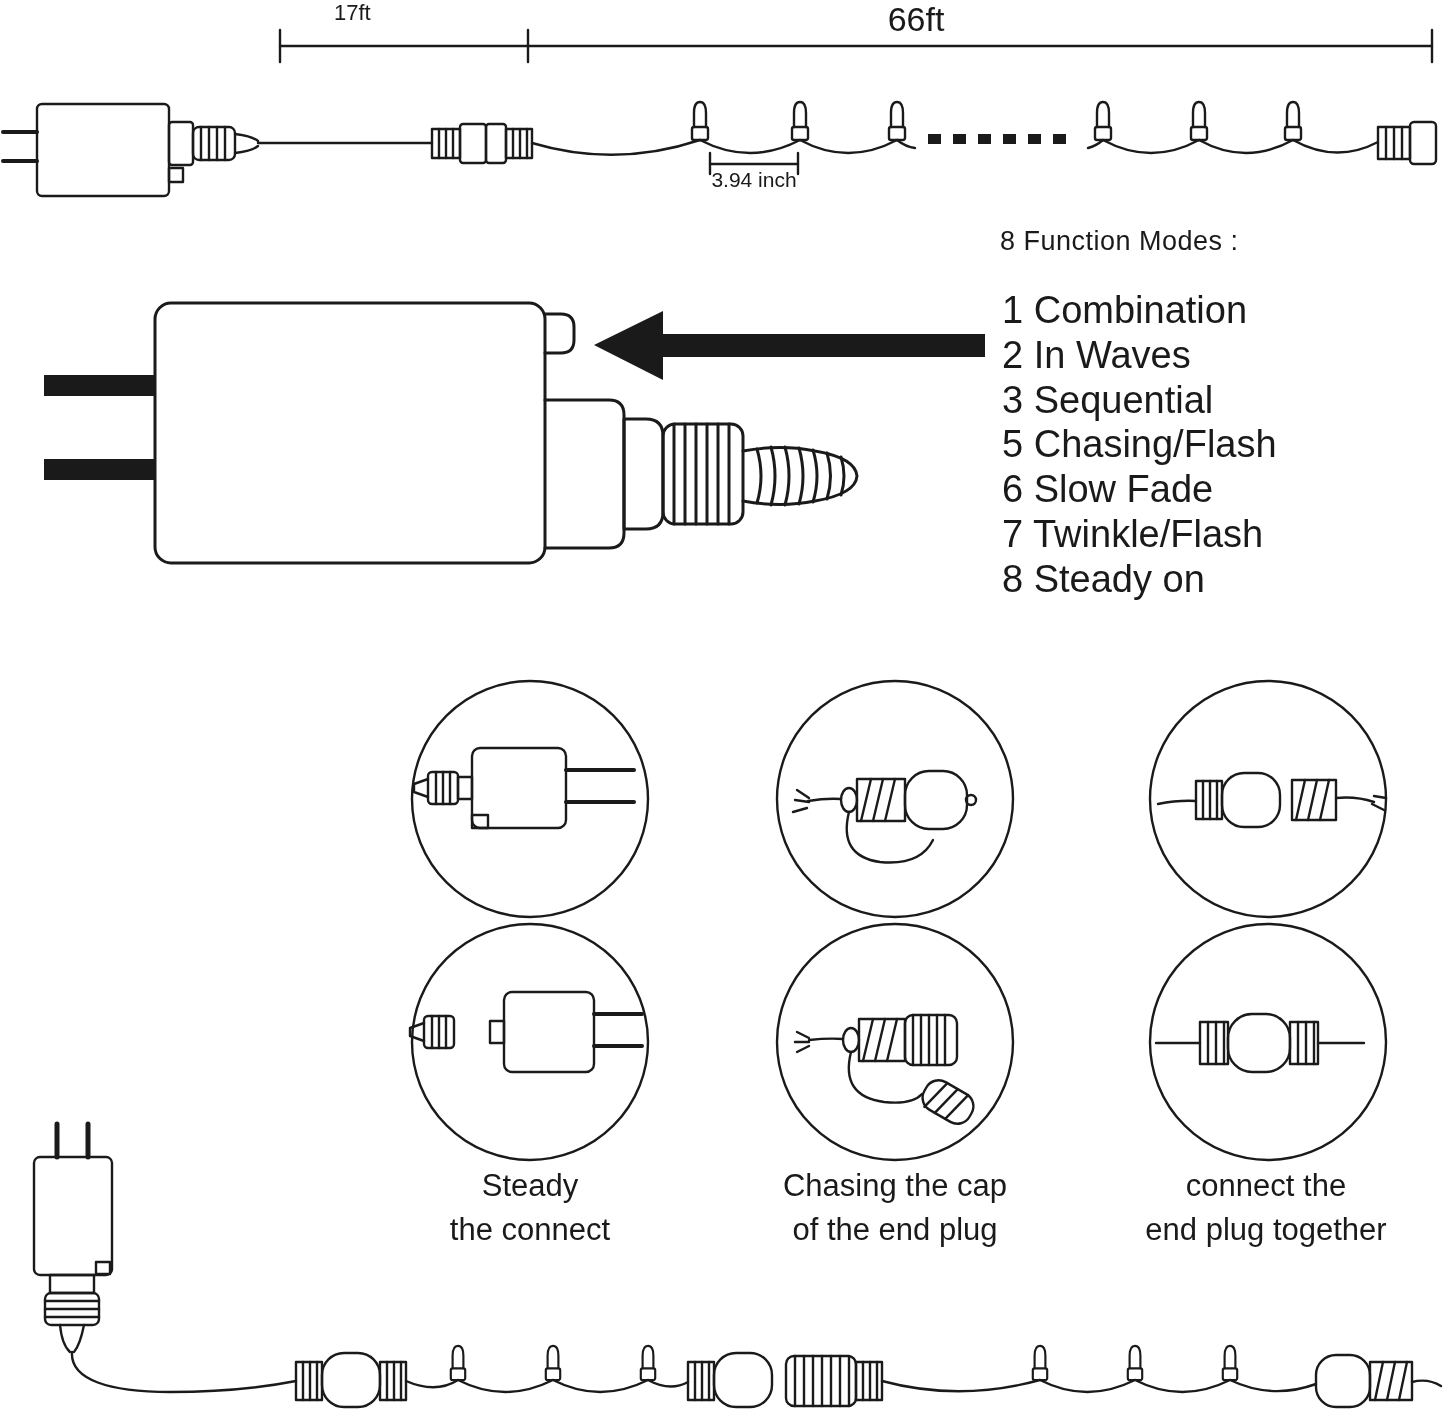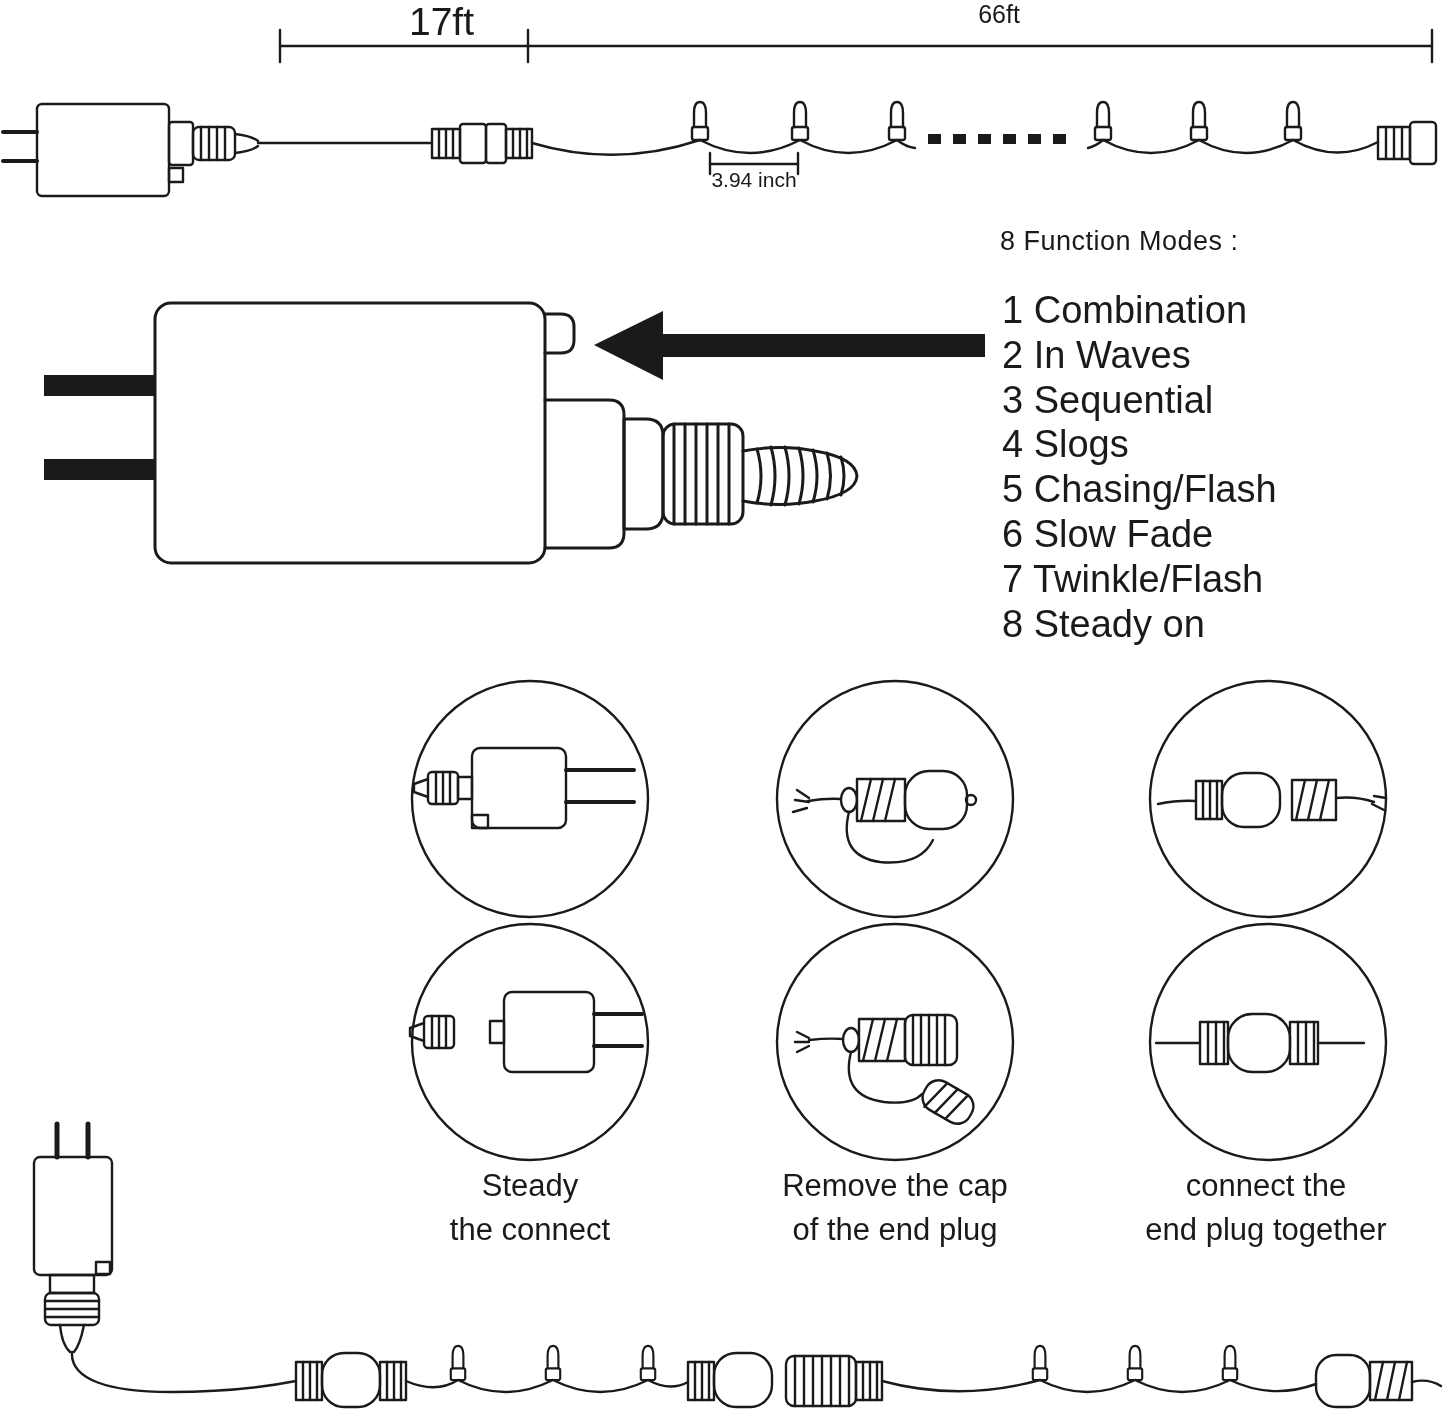"17ft" .lbl-17 { font-size: 39px -> 22px; text-align: right -> left }
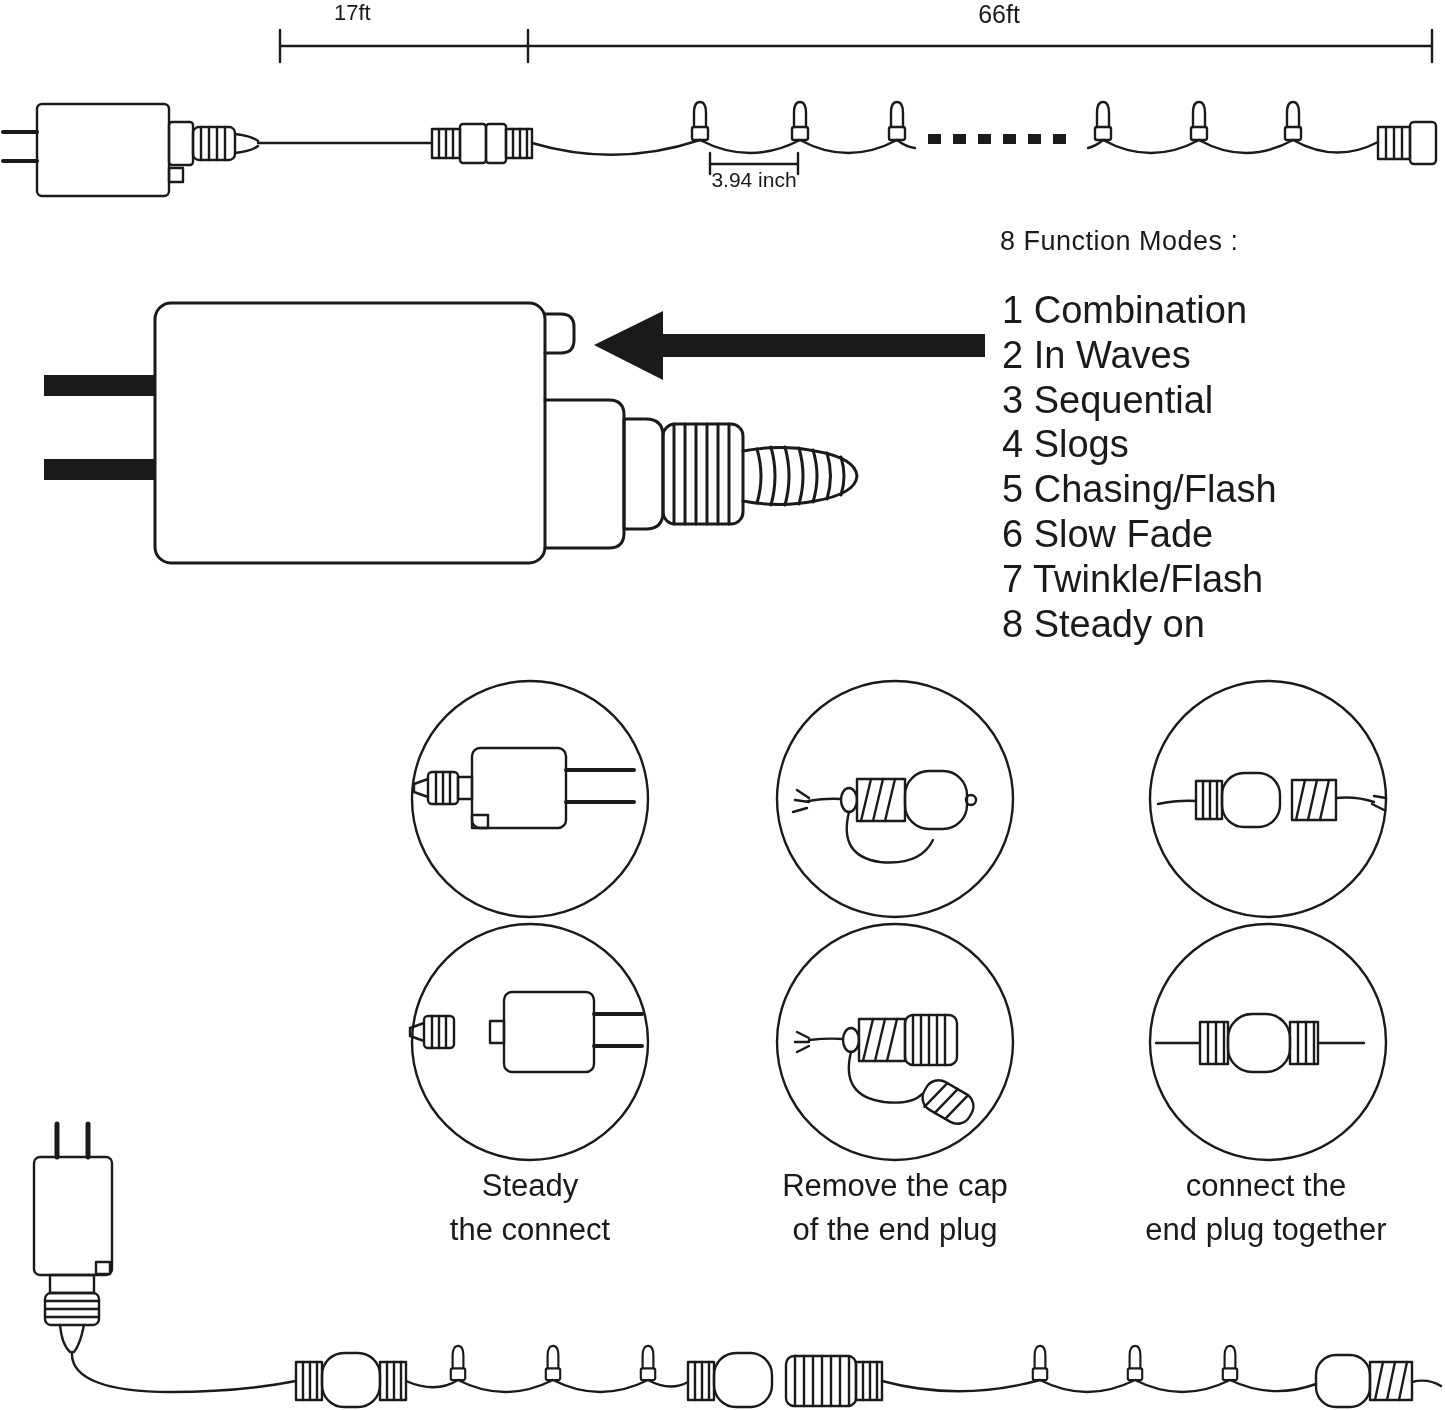"66ft" .lbl-66 { font-size: 25px -> 34px; left: 939px -> 856px }
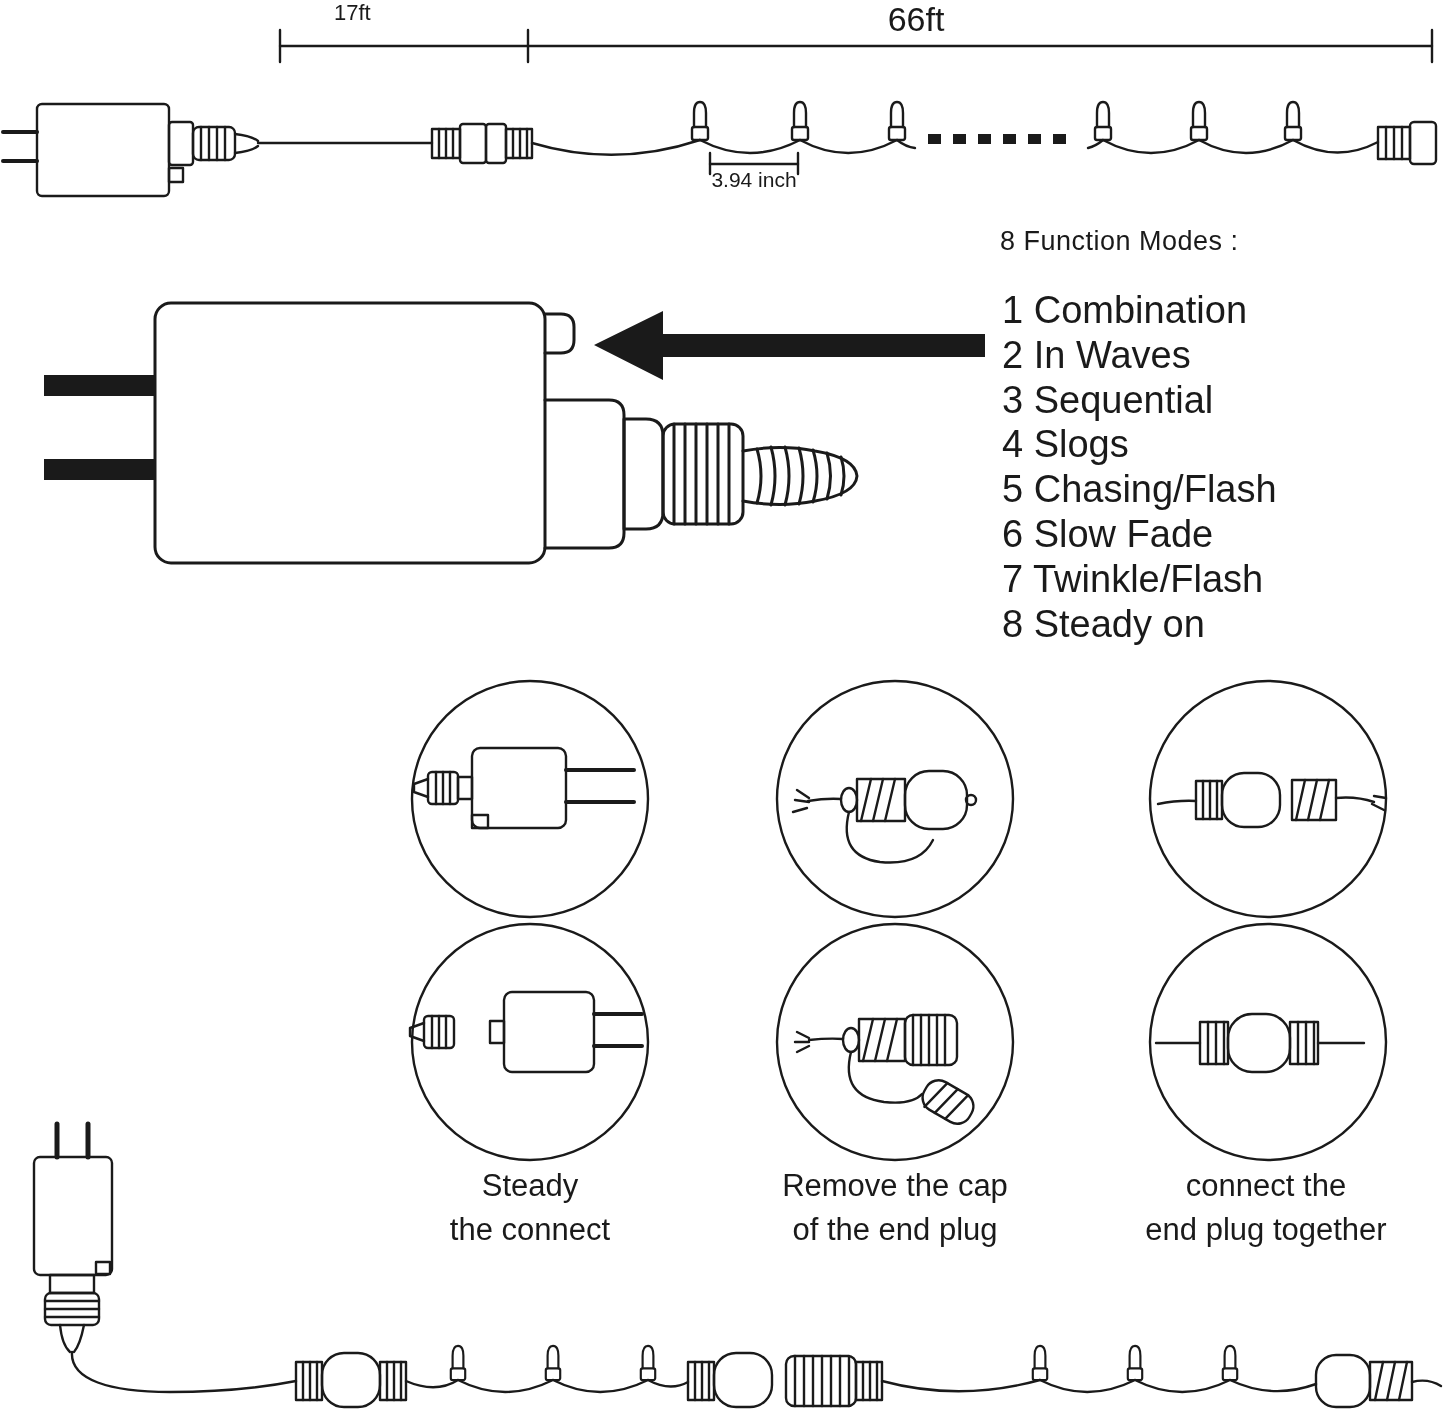"4 Slogs" div.mode-item { html: <div>4 Slogs</div> -> none }
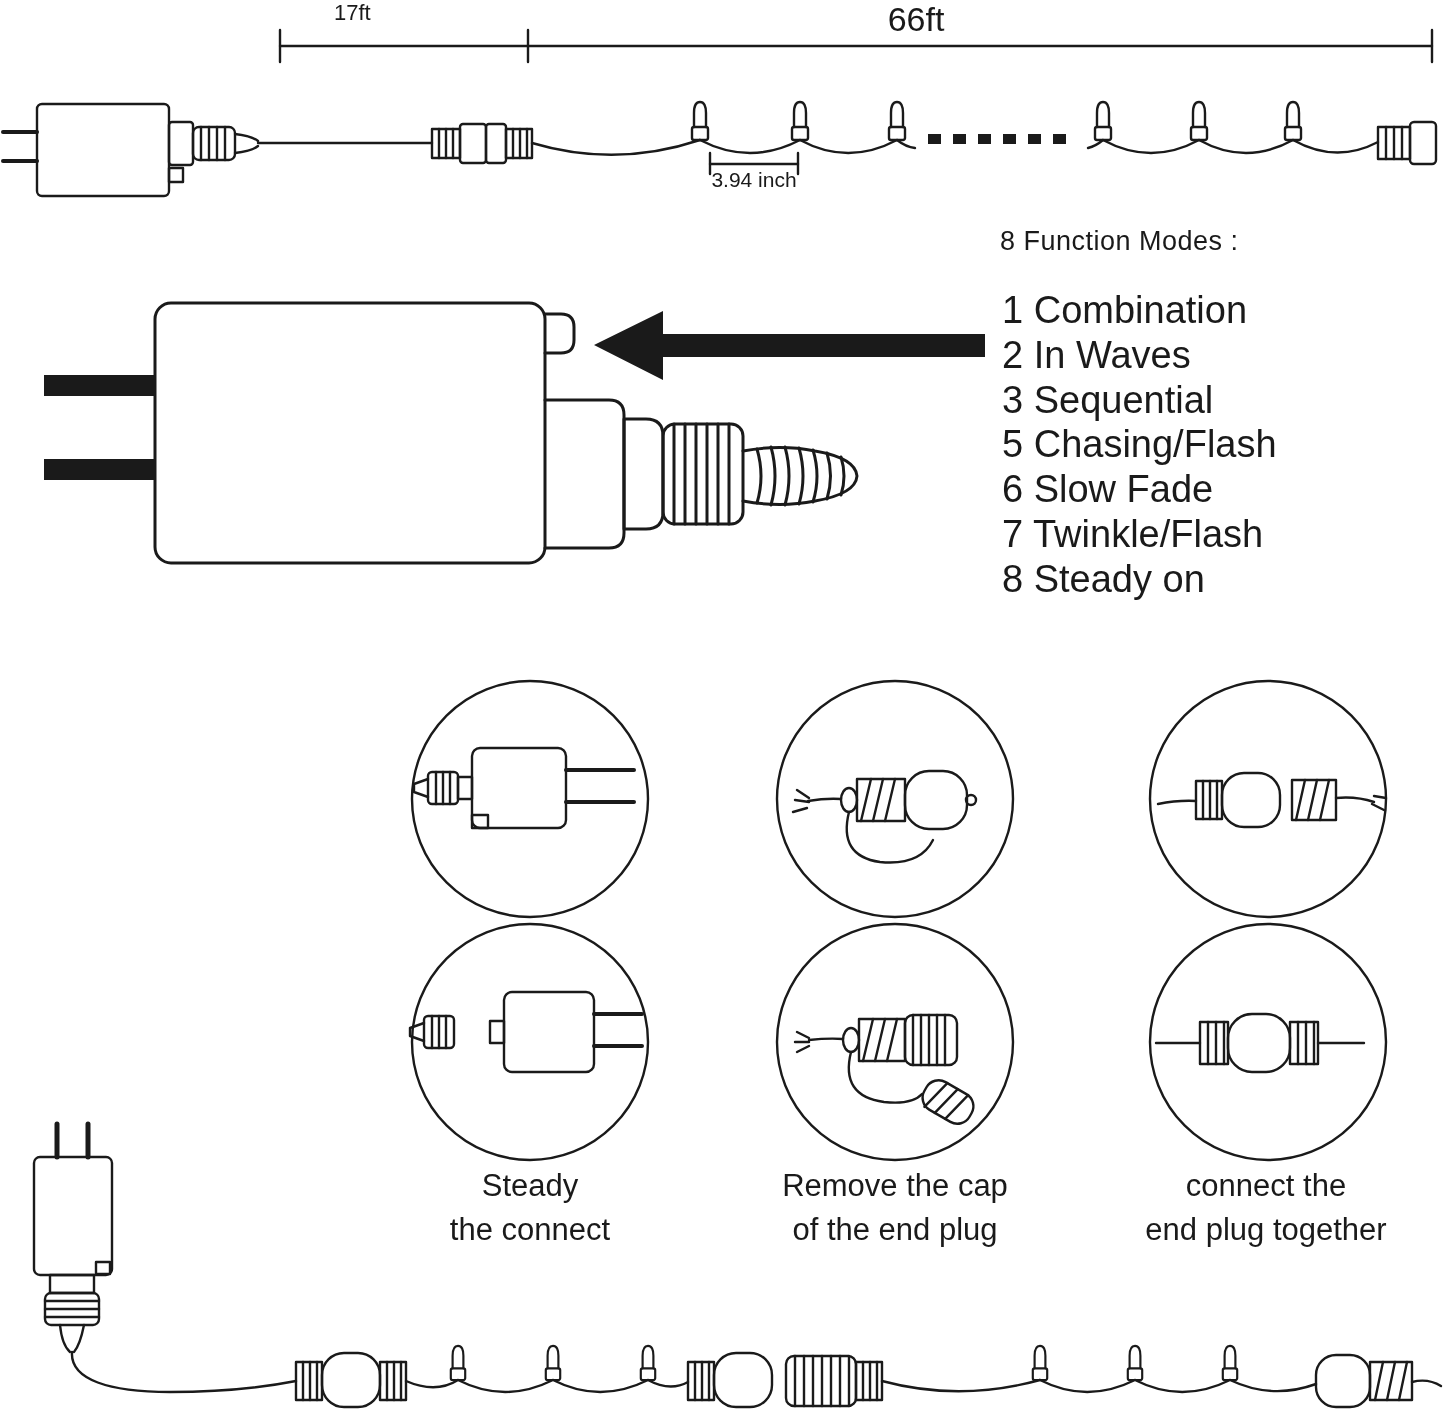"Remove the cap" div { text: Remove -> Chasing }
